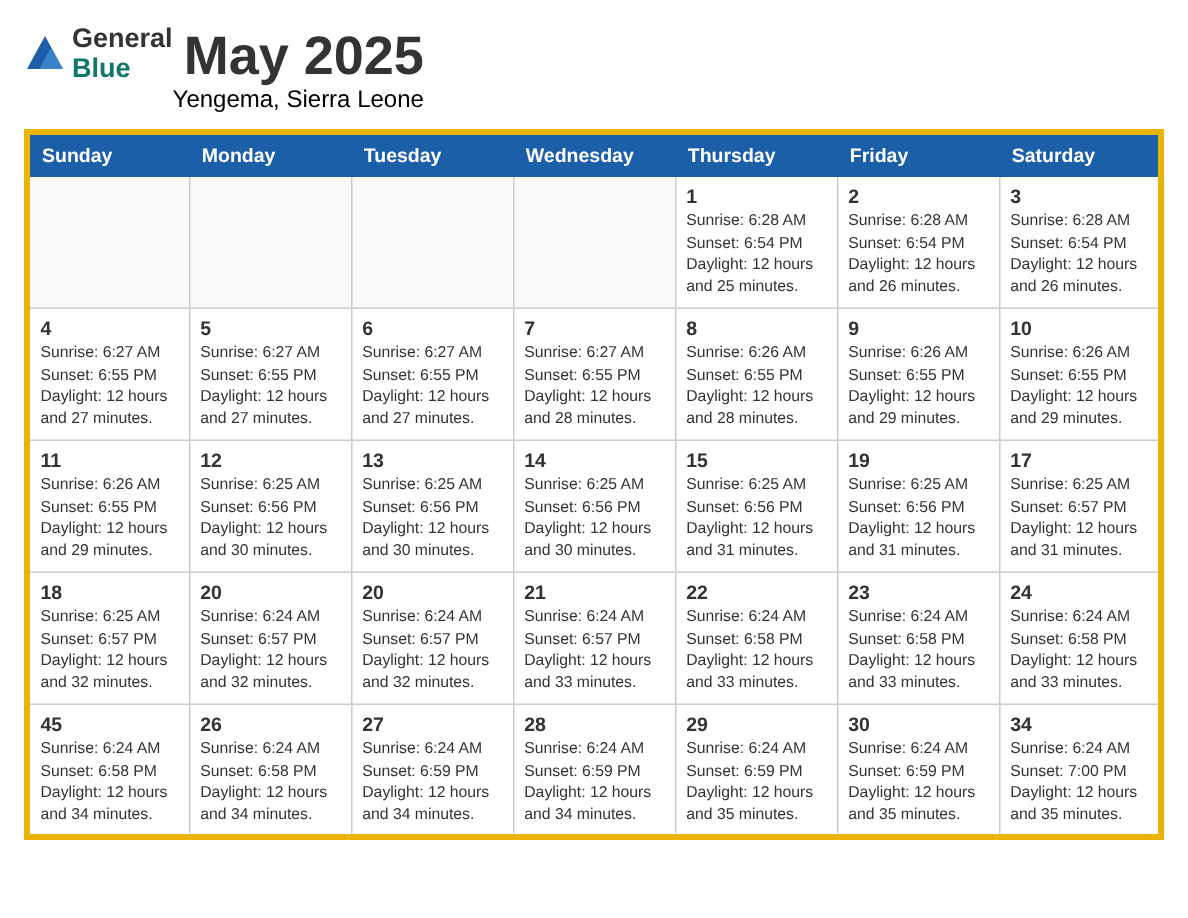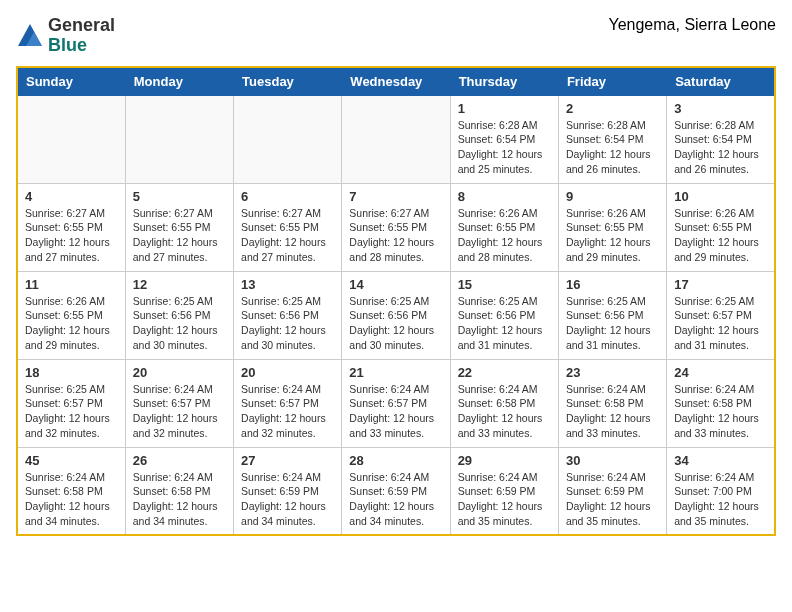"General" .header { justify-content: space-between -> none }
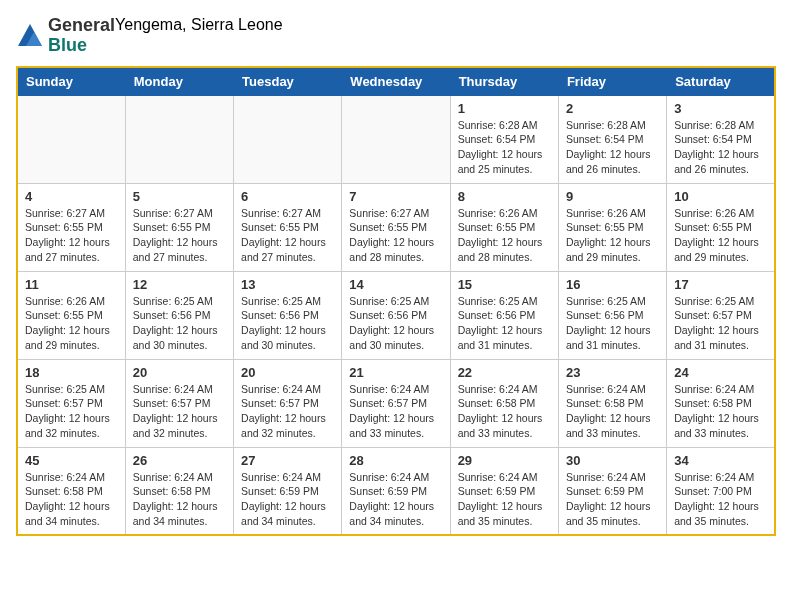"May 2025" div.month-title { html: none -> <div>May 2025</div> }
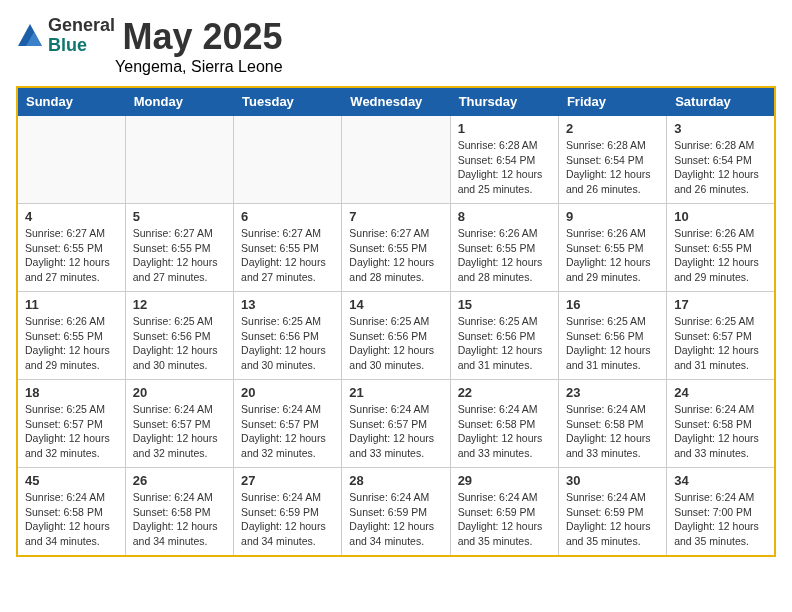"Sunday" .calendar { border: 2px solid #eab308 -> 4px solid #eab308 }
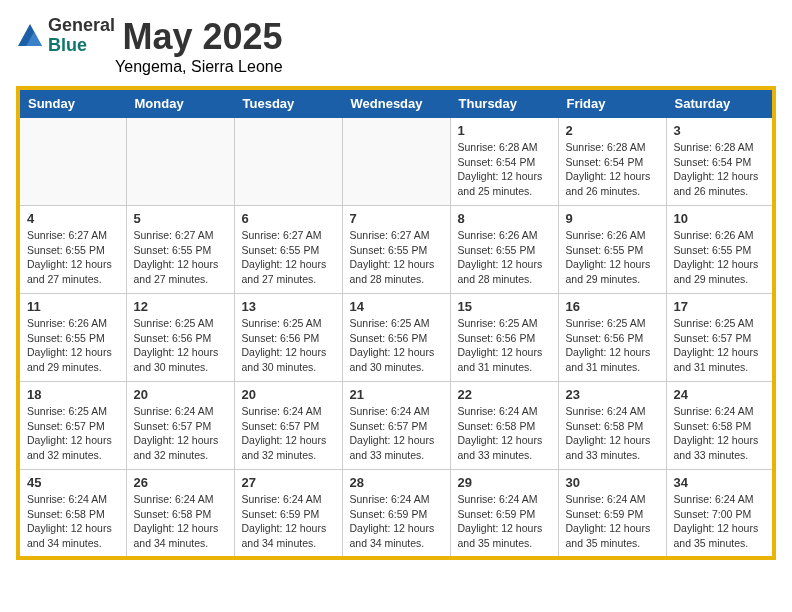"16" div.day-num { text: 16 -> 19 }
